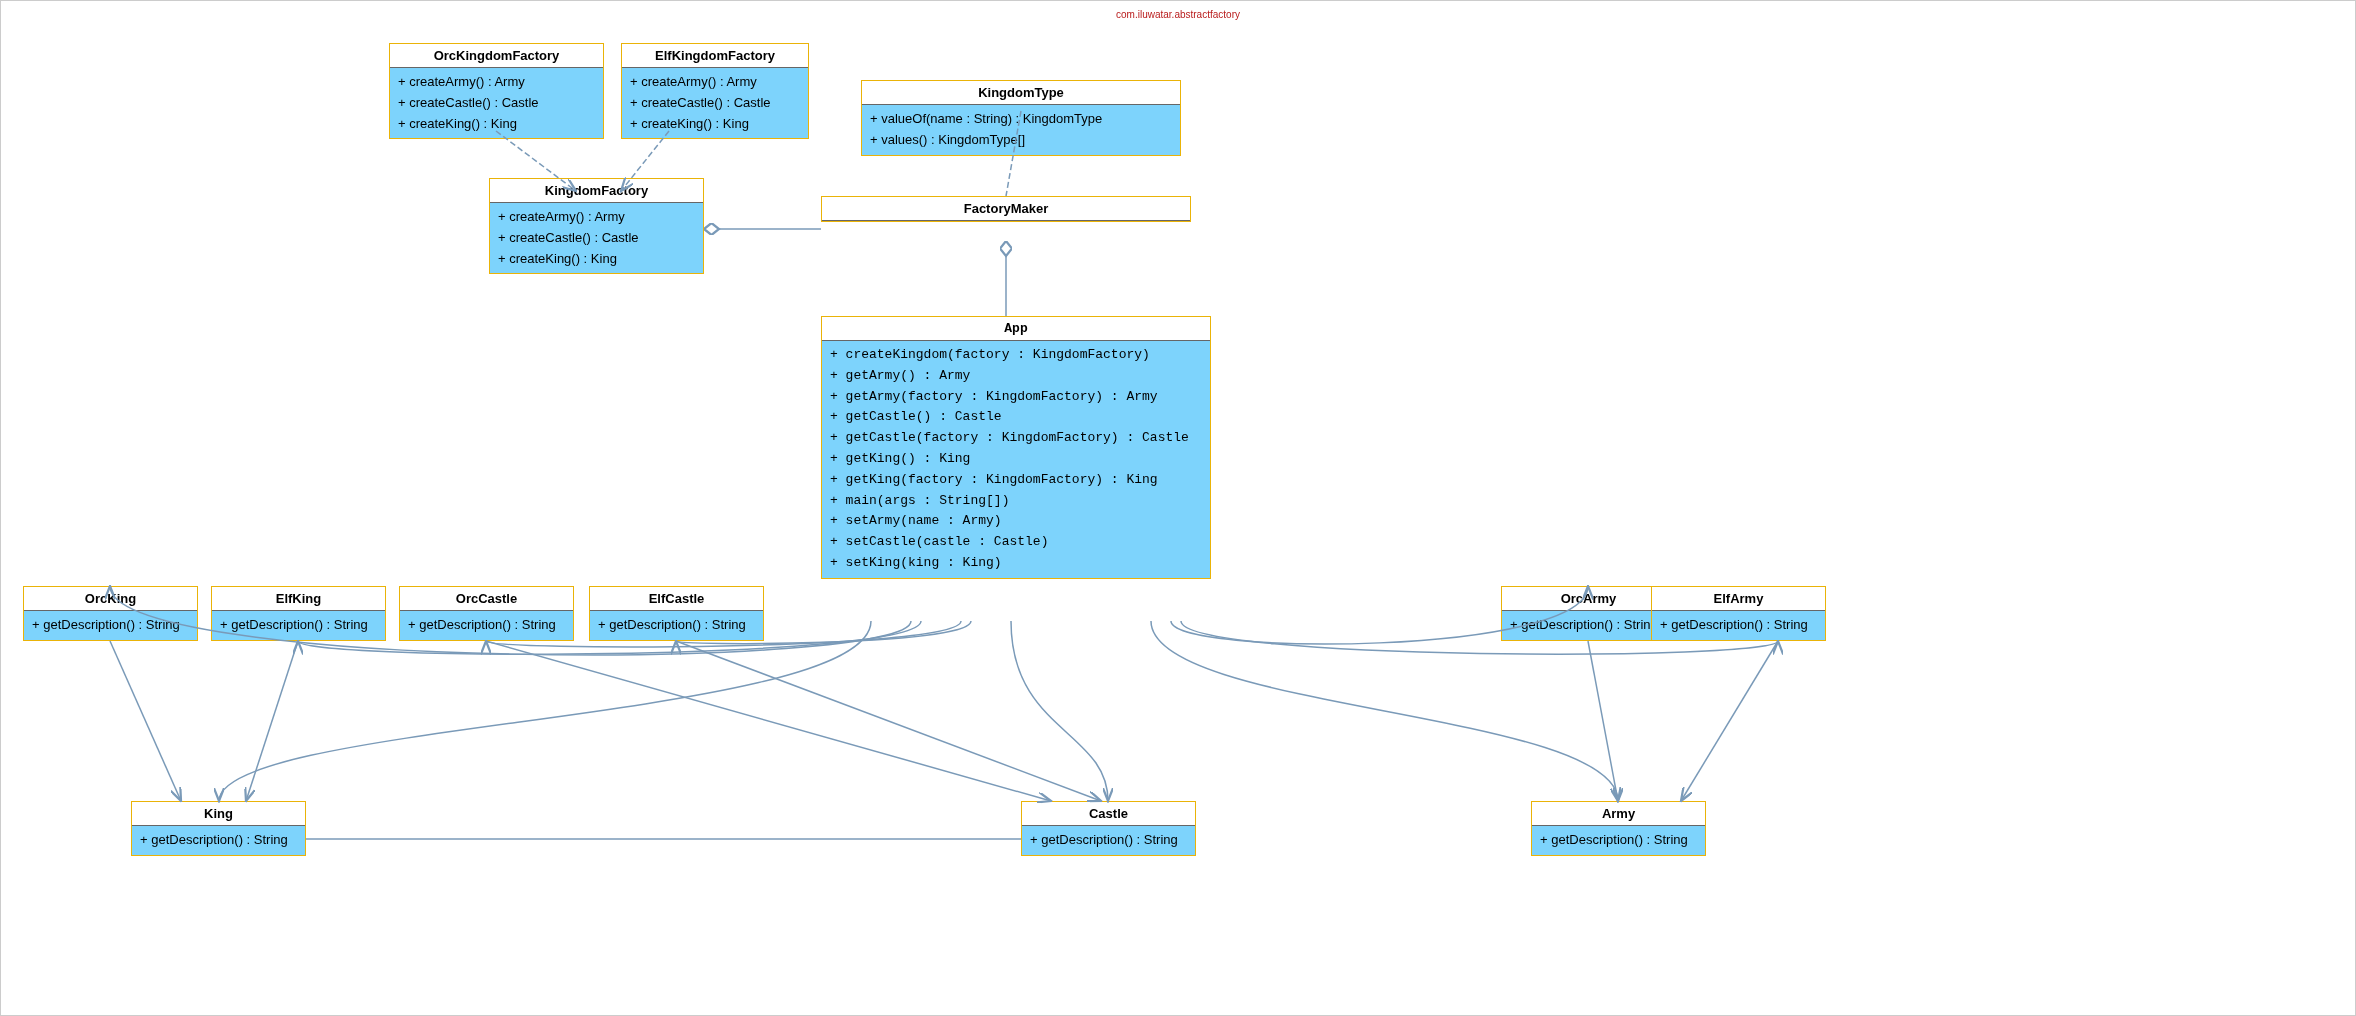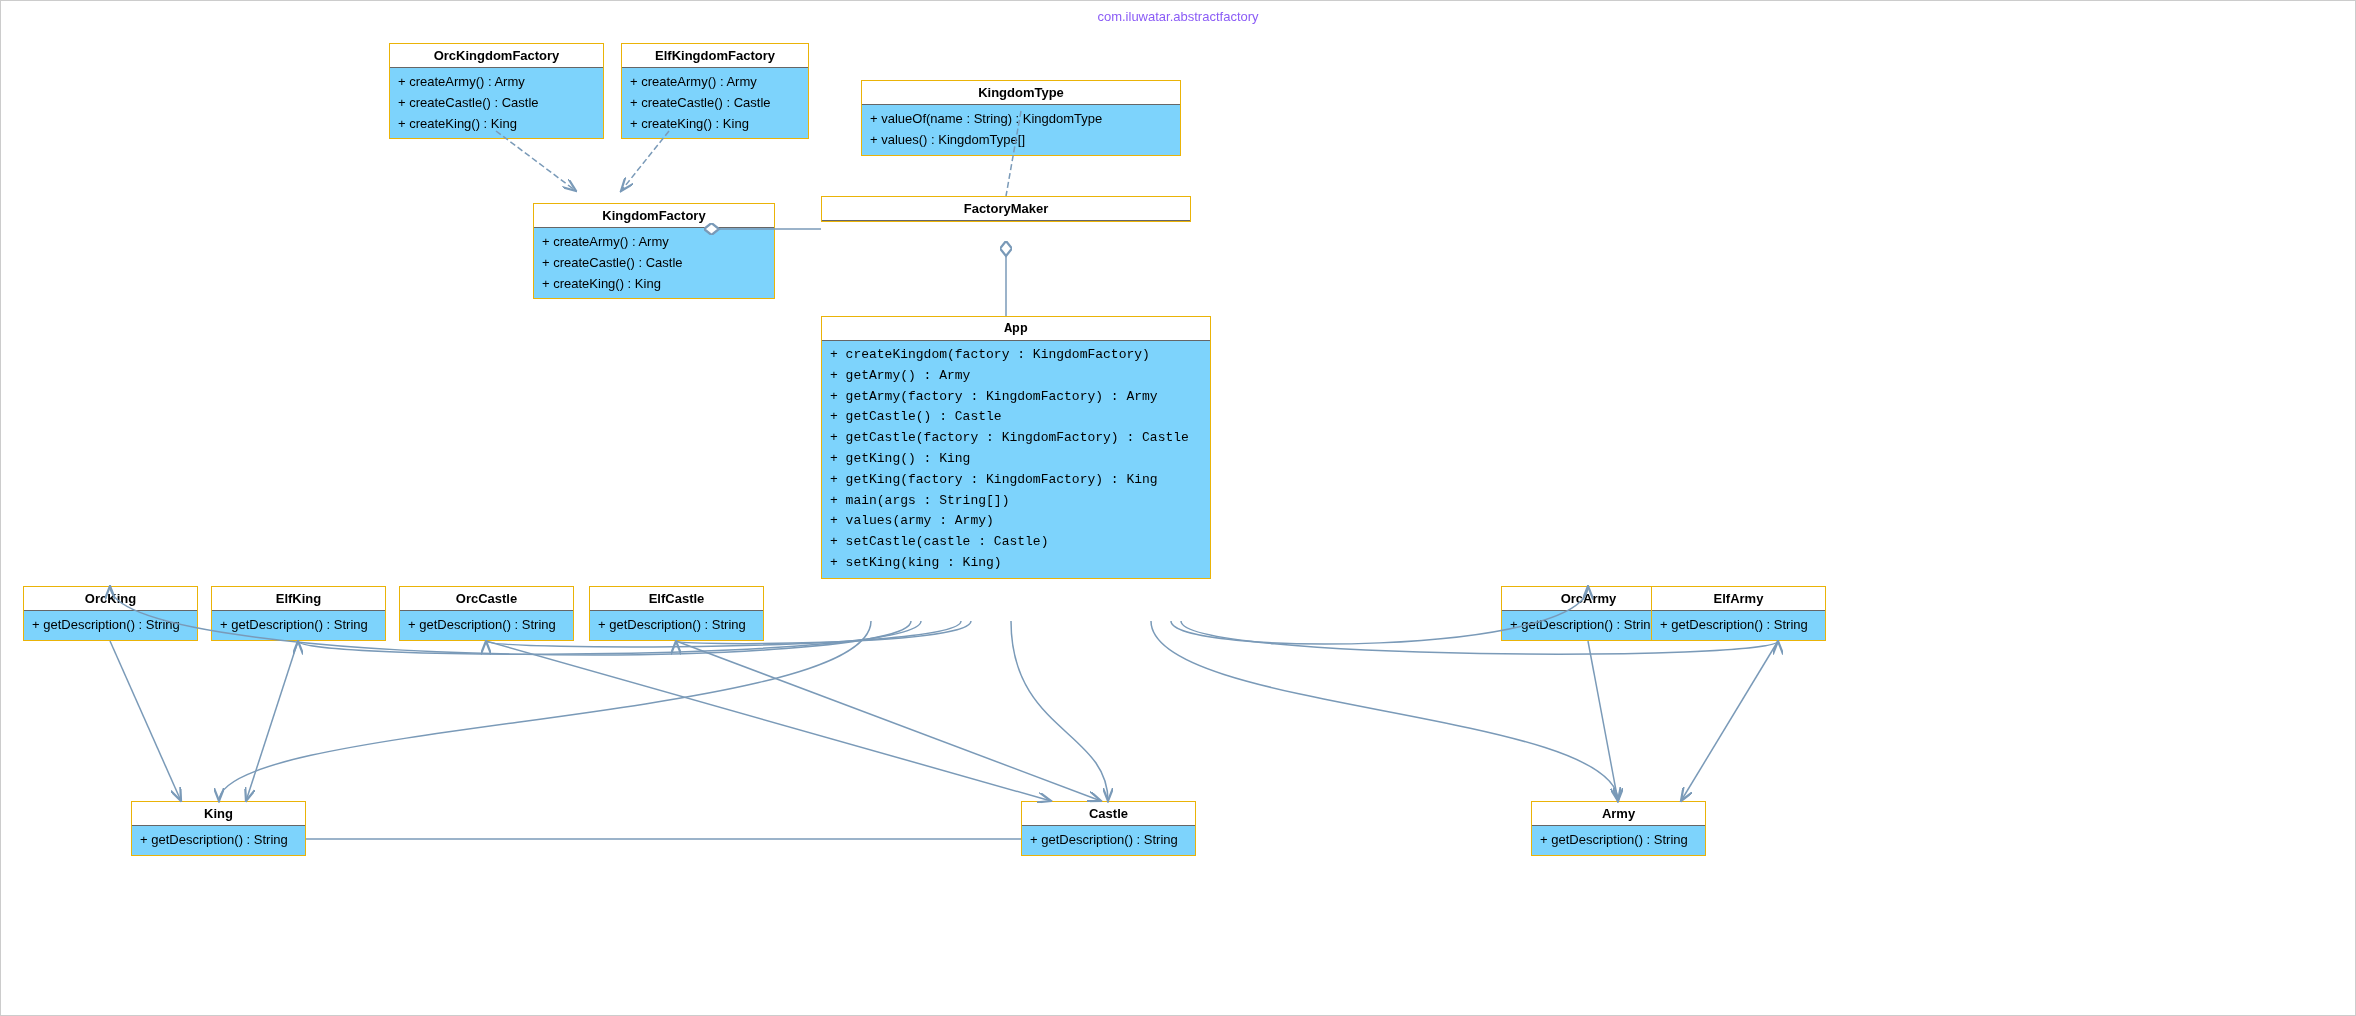"com.iluwatar.abstractfactory" .package-label { color: #8b5cf6 -> #b91c1c; font-size: 13px -> 10px }
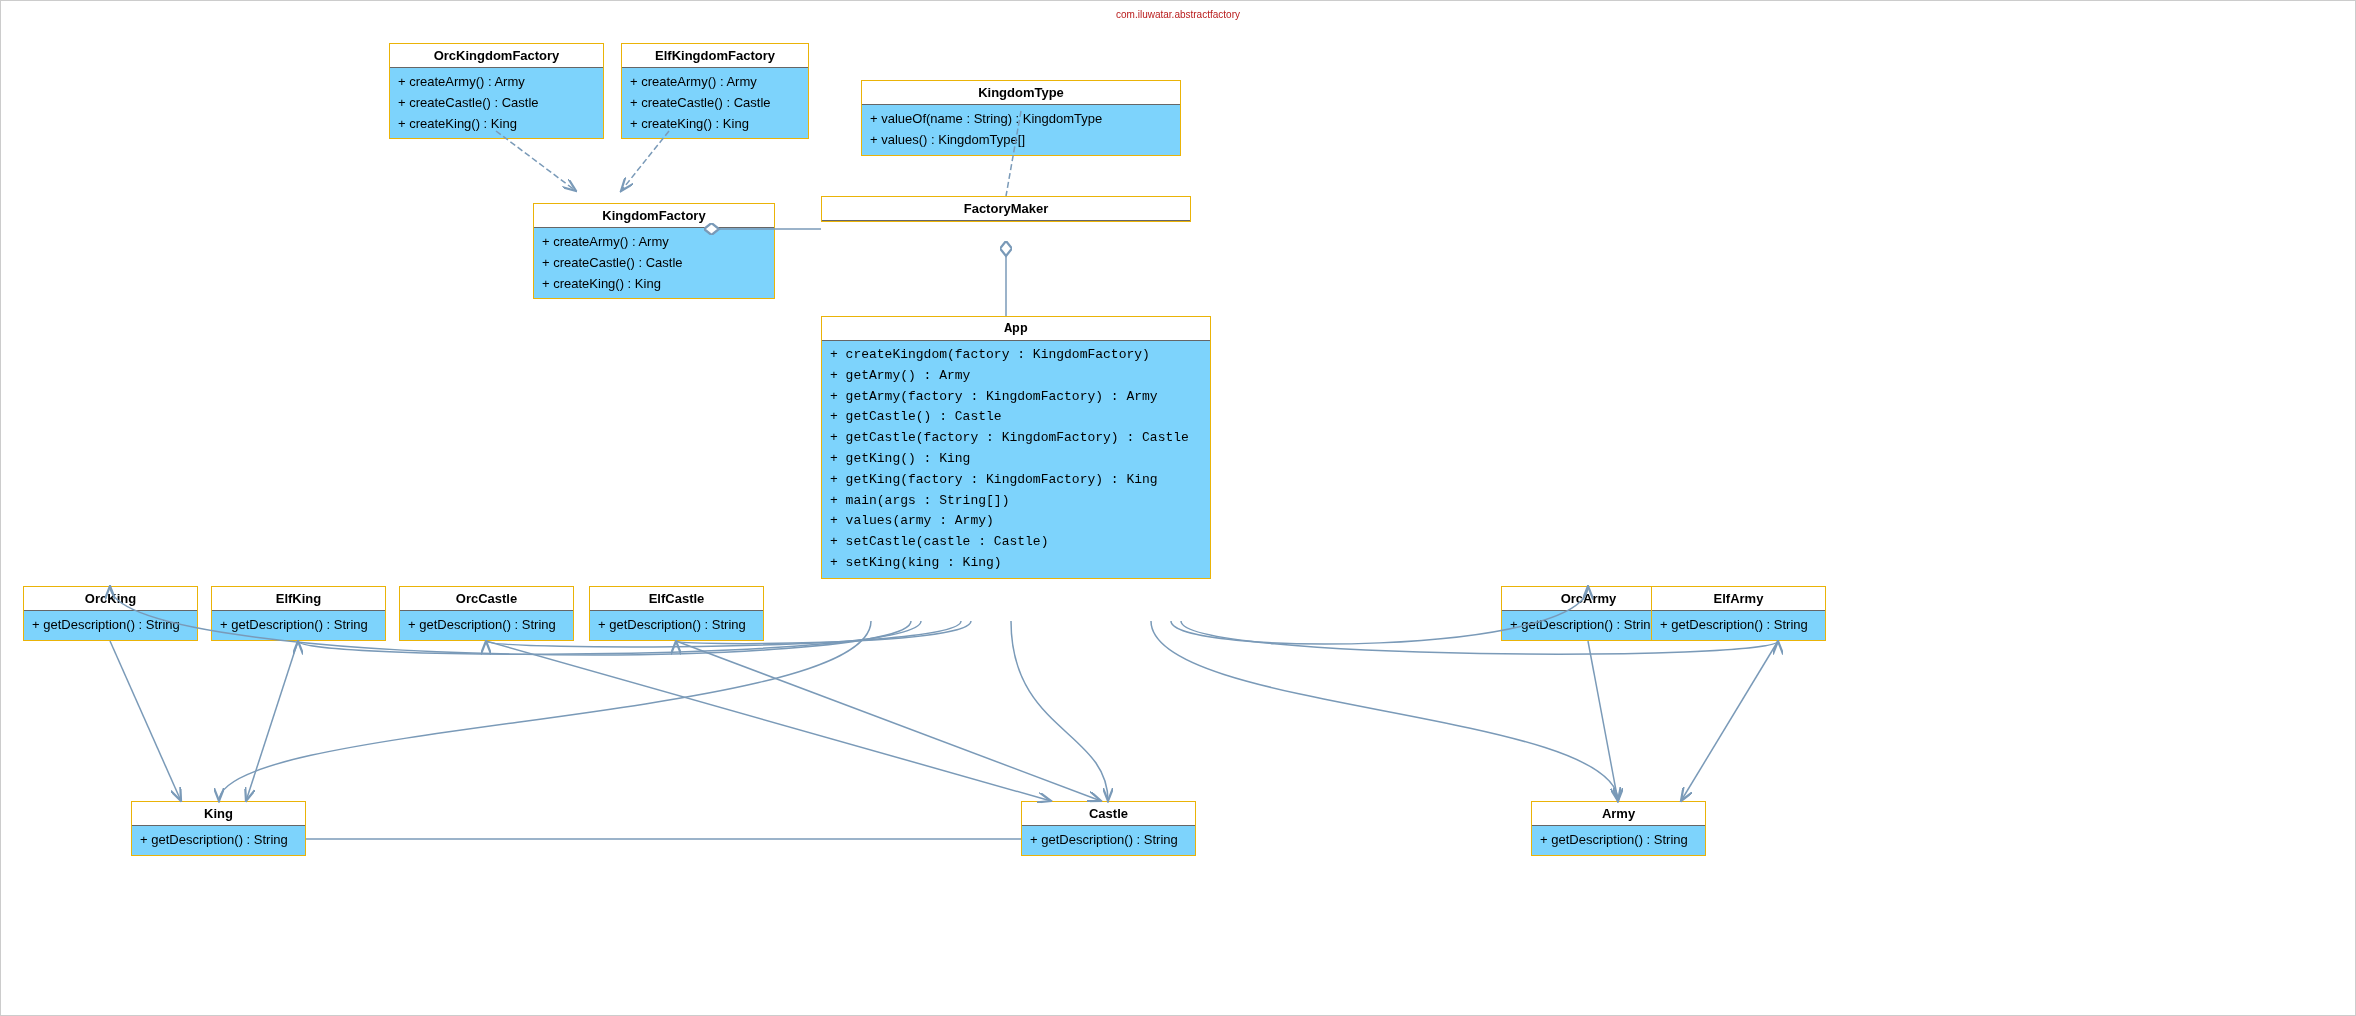"KingdomFactory" div.uml-box { margin-left: 44px -> none; top: 202px -> 177px; width: 242px -> 215px }
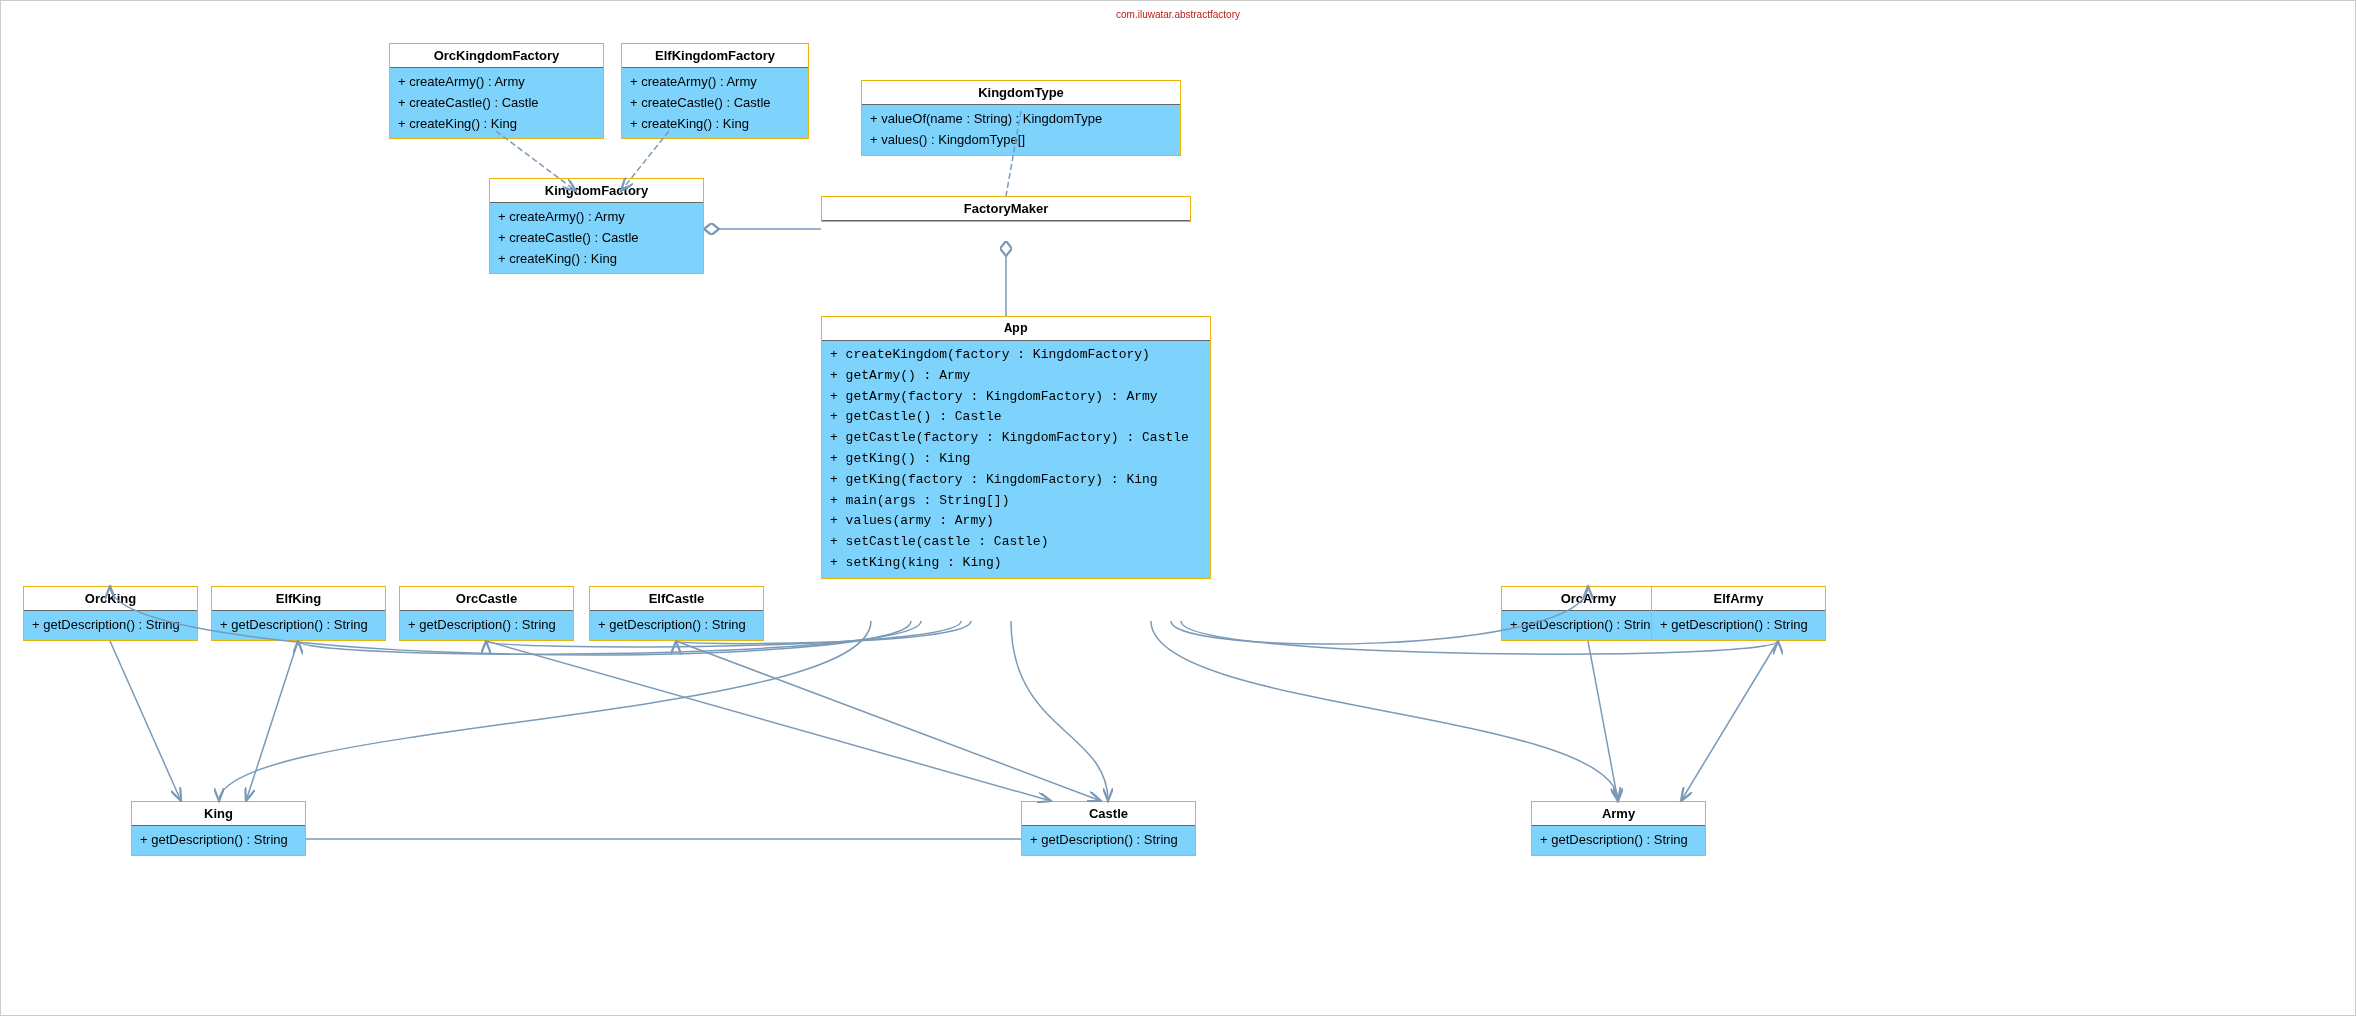"+ values(army : Army)" div { text: values(army -> setArmy(name }
